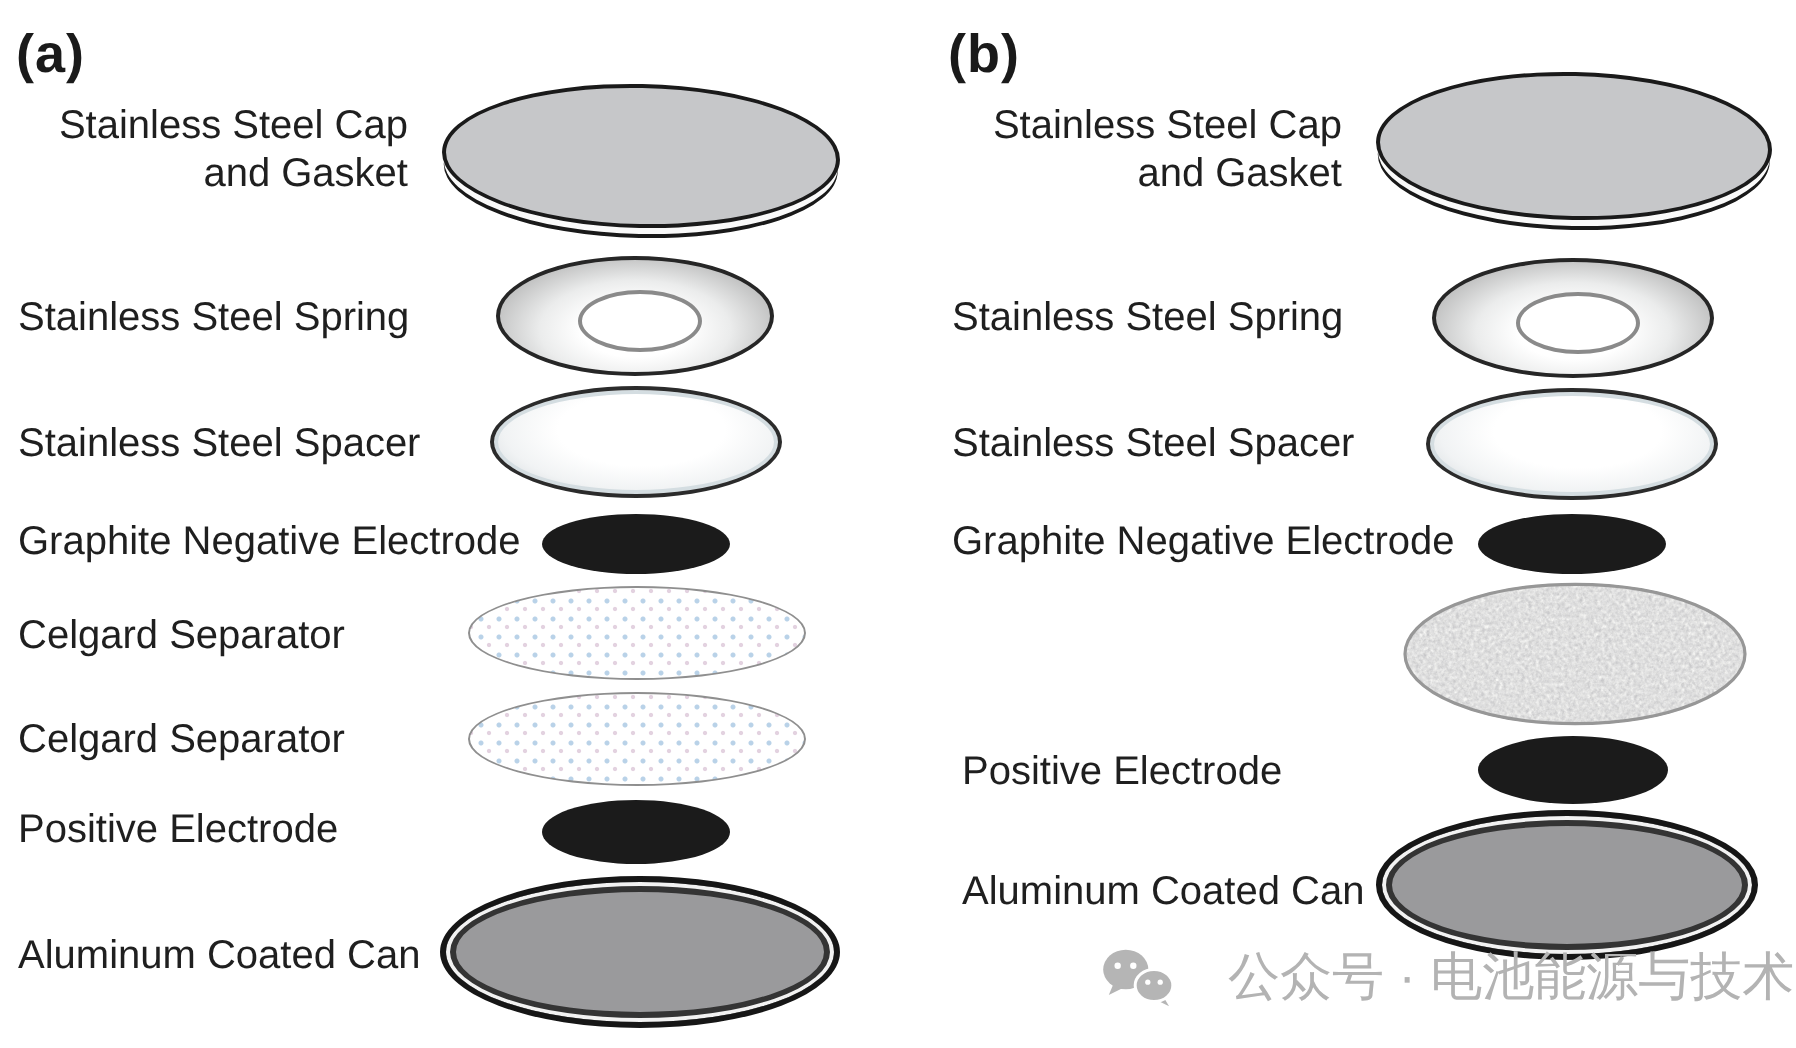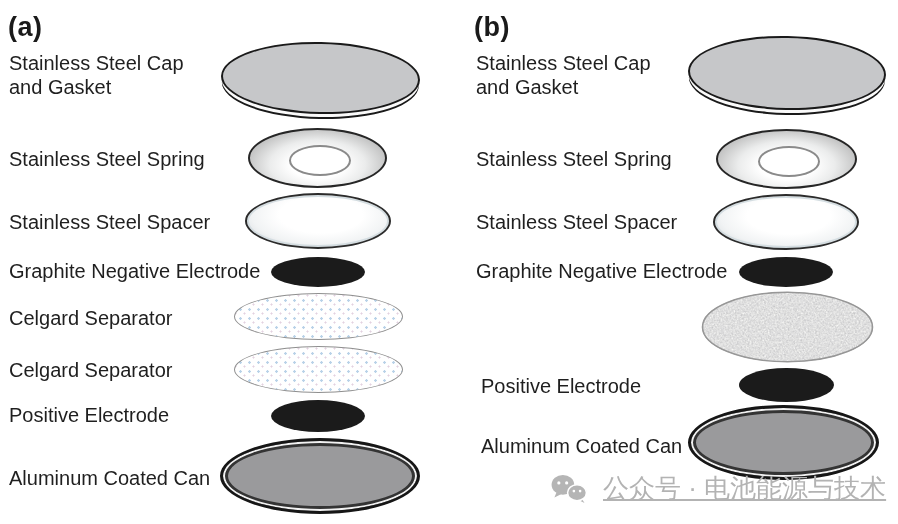"Stainless Steel Cap and Gasket" .layer-label { text-align: none -> right }
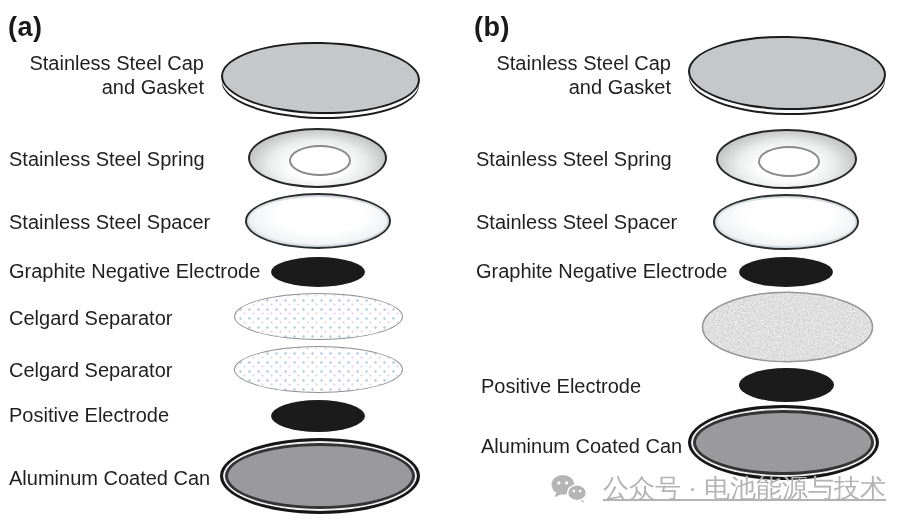"公众号 · 电池能源与技术" .watermark { gap: 15px -> 26px; text-decoration: underline -> none }
